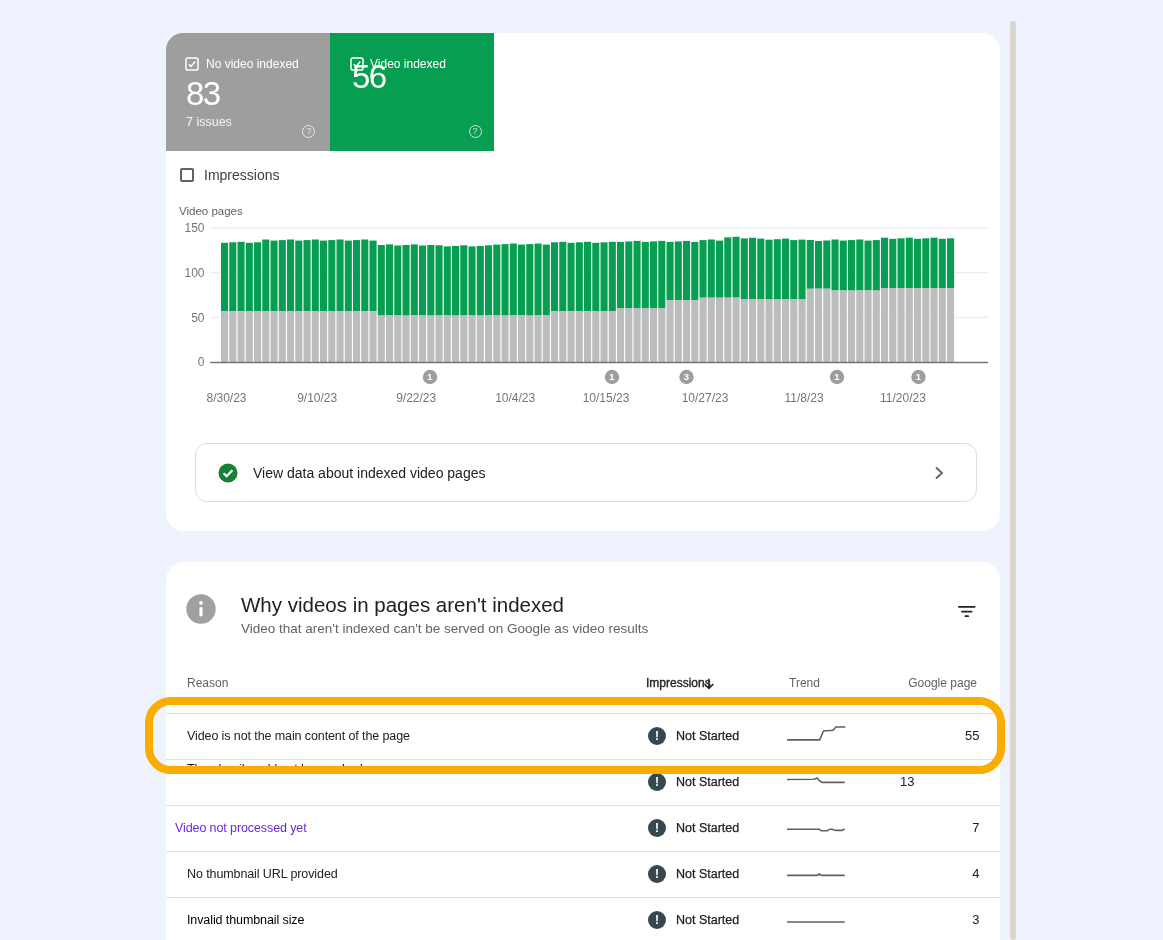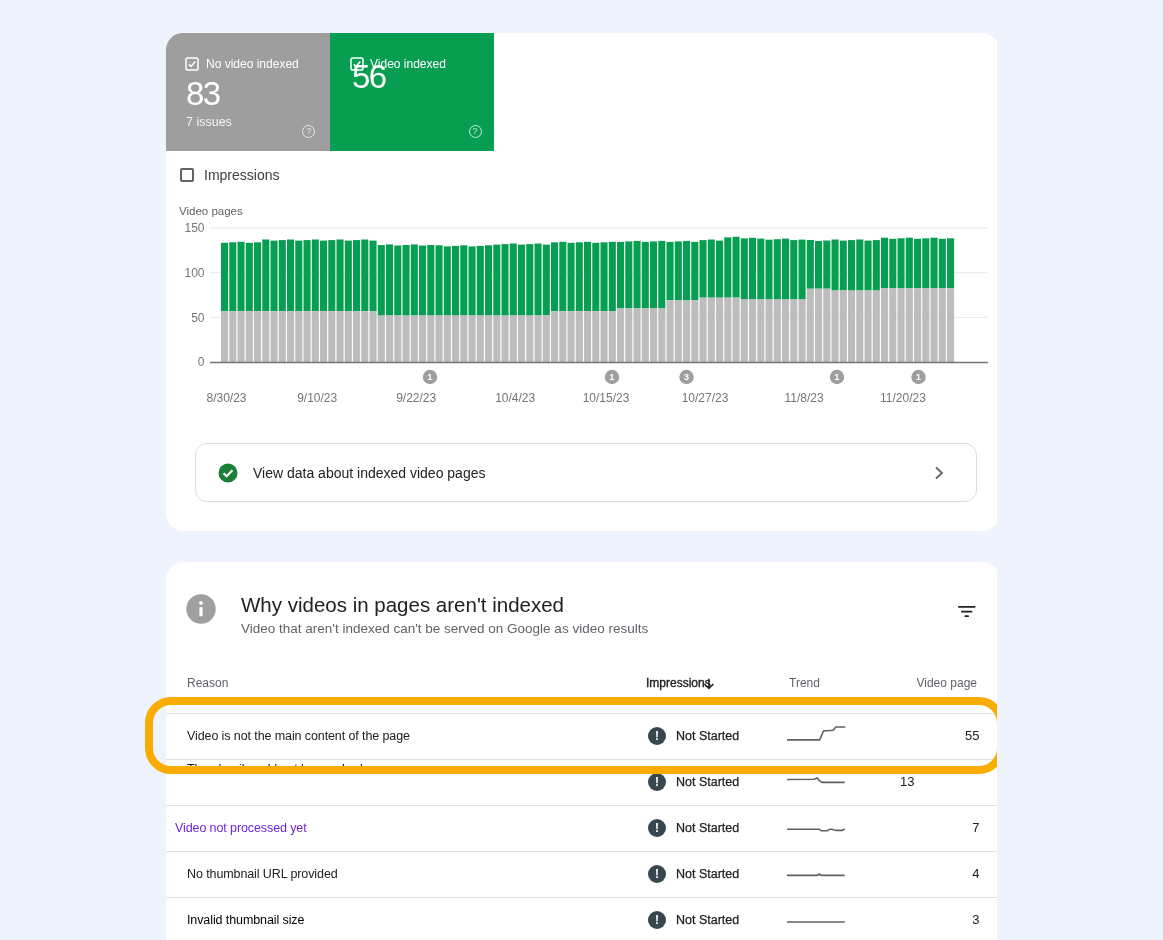"No video indexed" div.abs { width: 997px -> 1163px }
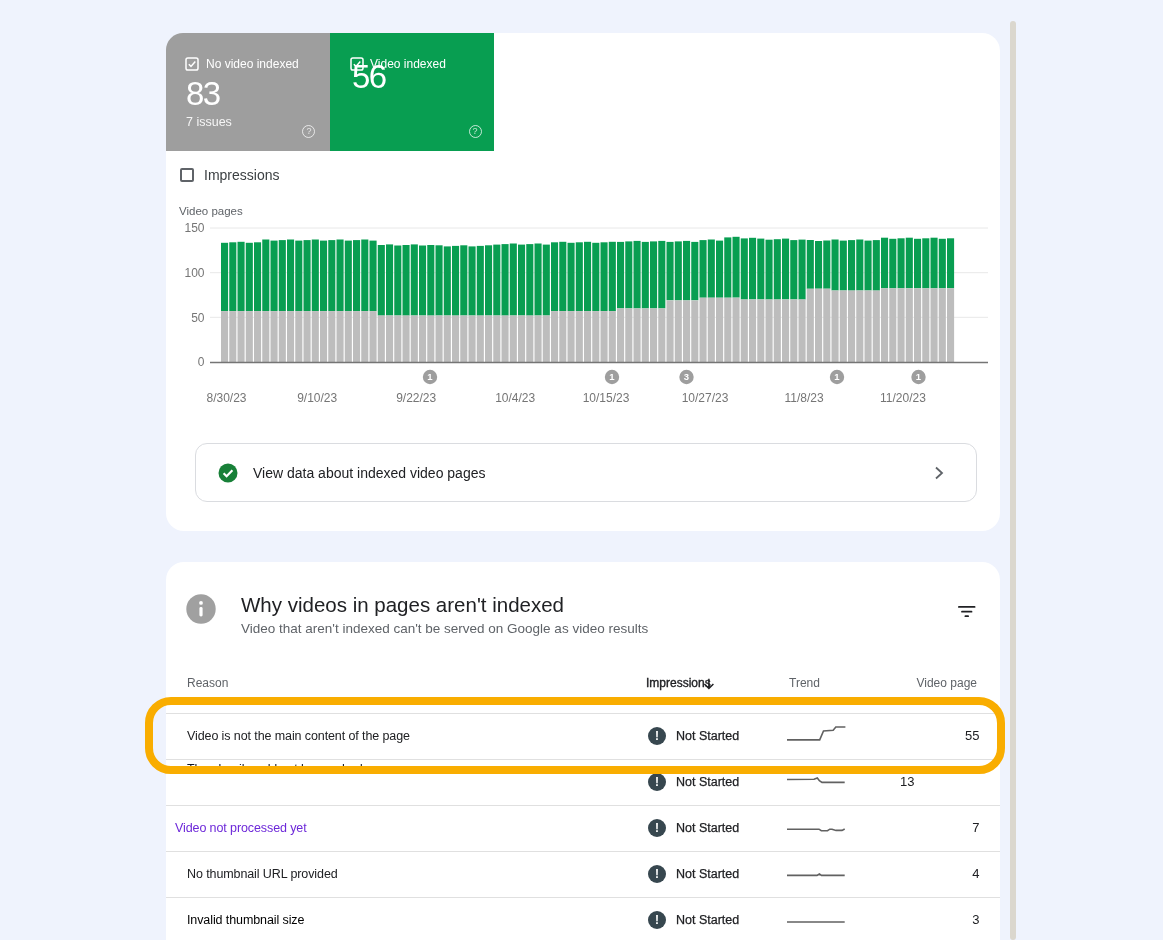"Video page" div.abs { text: Video -> Google }
